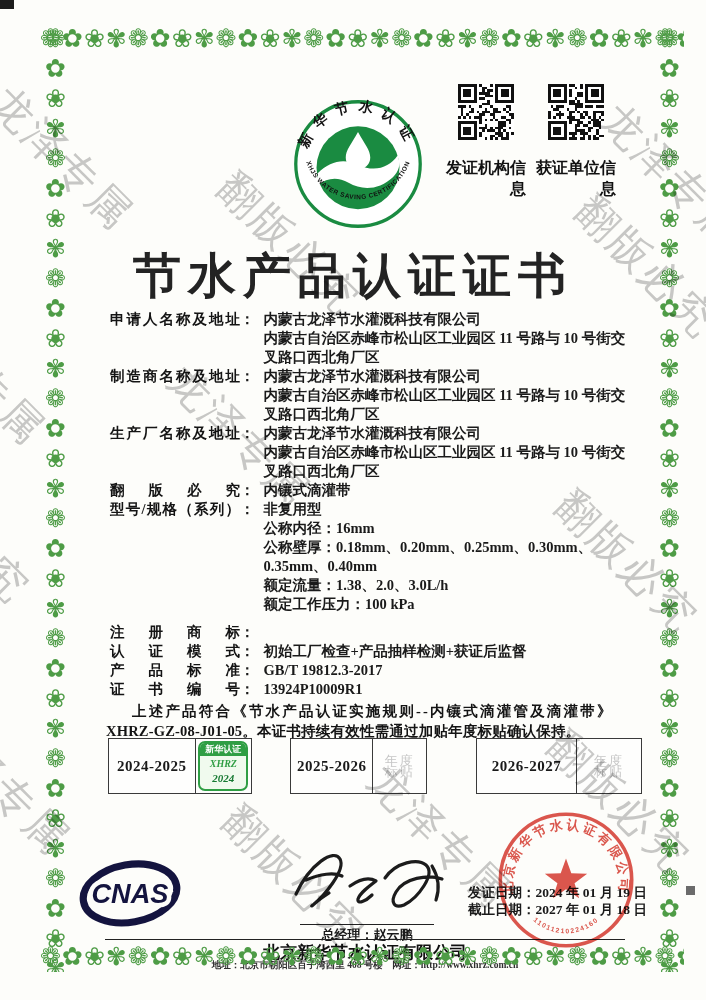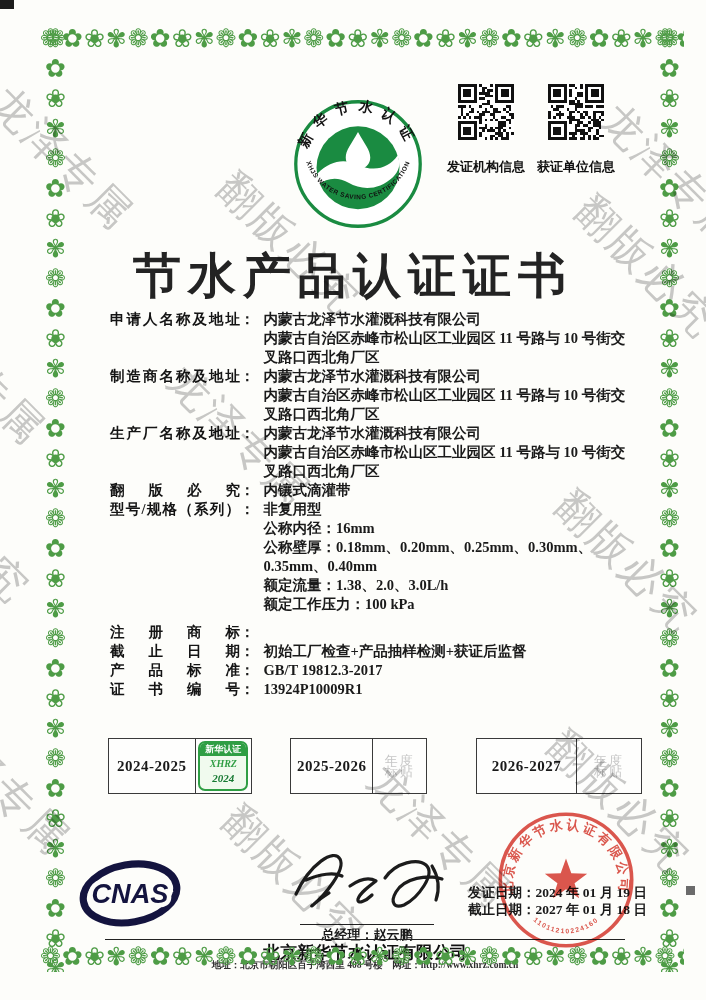"发证机构信息" .qr-label { font-size: 13px -> 16px; text-align: center -> right }
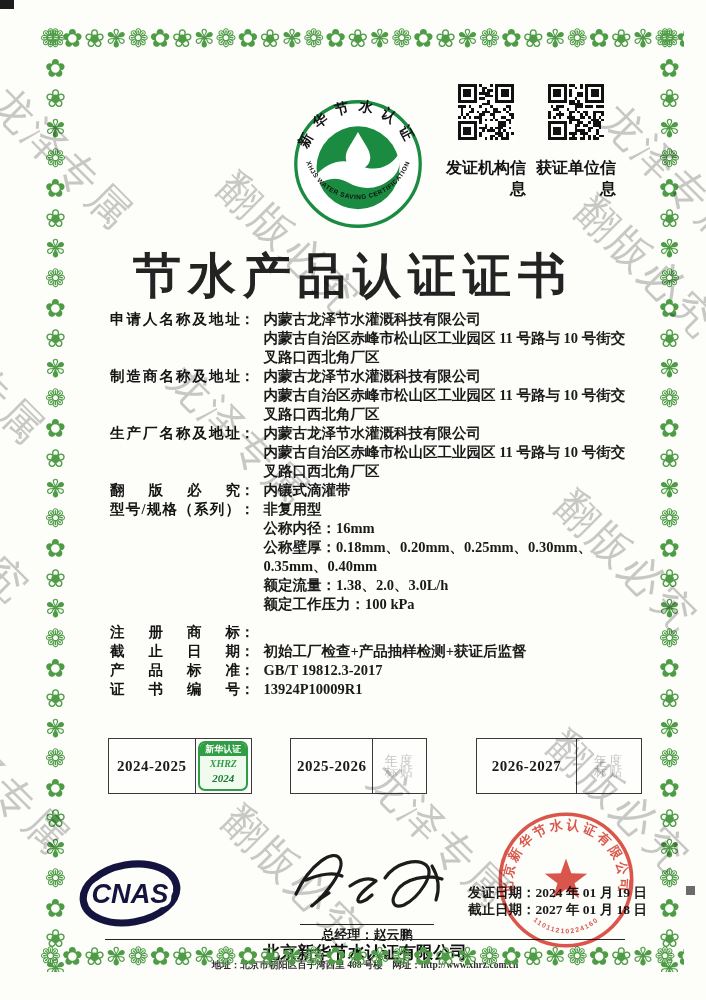"截止日期" span.field-label { text: 截止日期 -> 认证模式 }
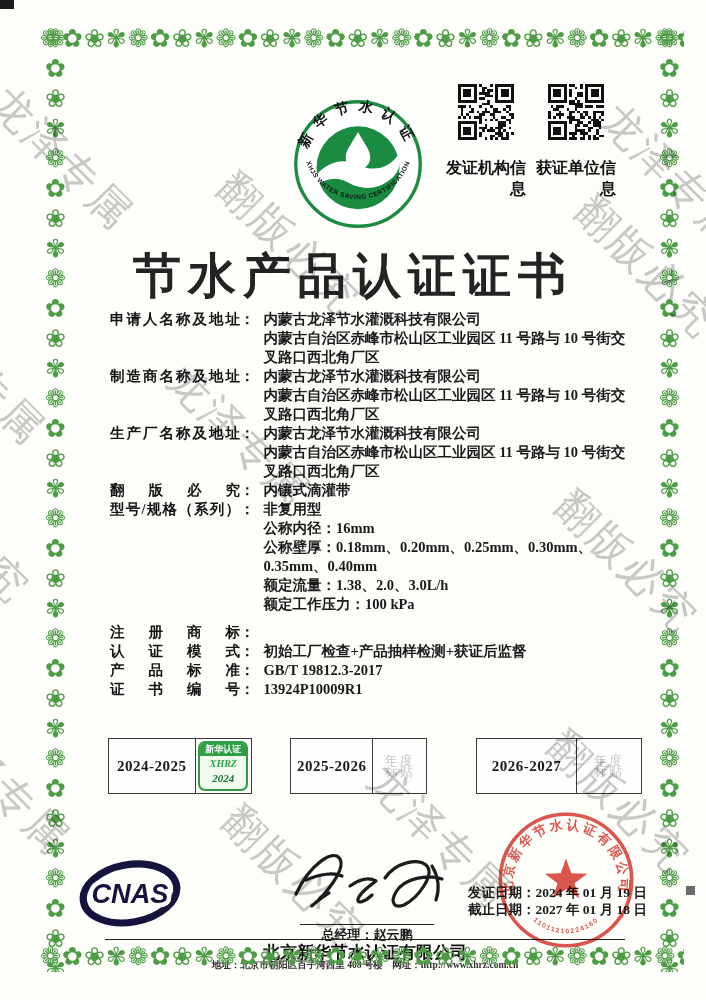"上述产品符合《节水产品认证实施规则--内镶式滴灌管及滴灌带》" div.statement { html: none -> <div> <div>上述产品符合《节水产品认证实施规则--内镶式滴灌管及滴灌带》</div> <div>XHRZ-GZ-08-J01-05。本证书持续有效性需通过加贴年度标贴确认保持。</div> </div> }
